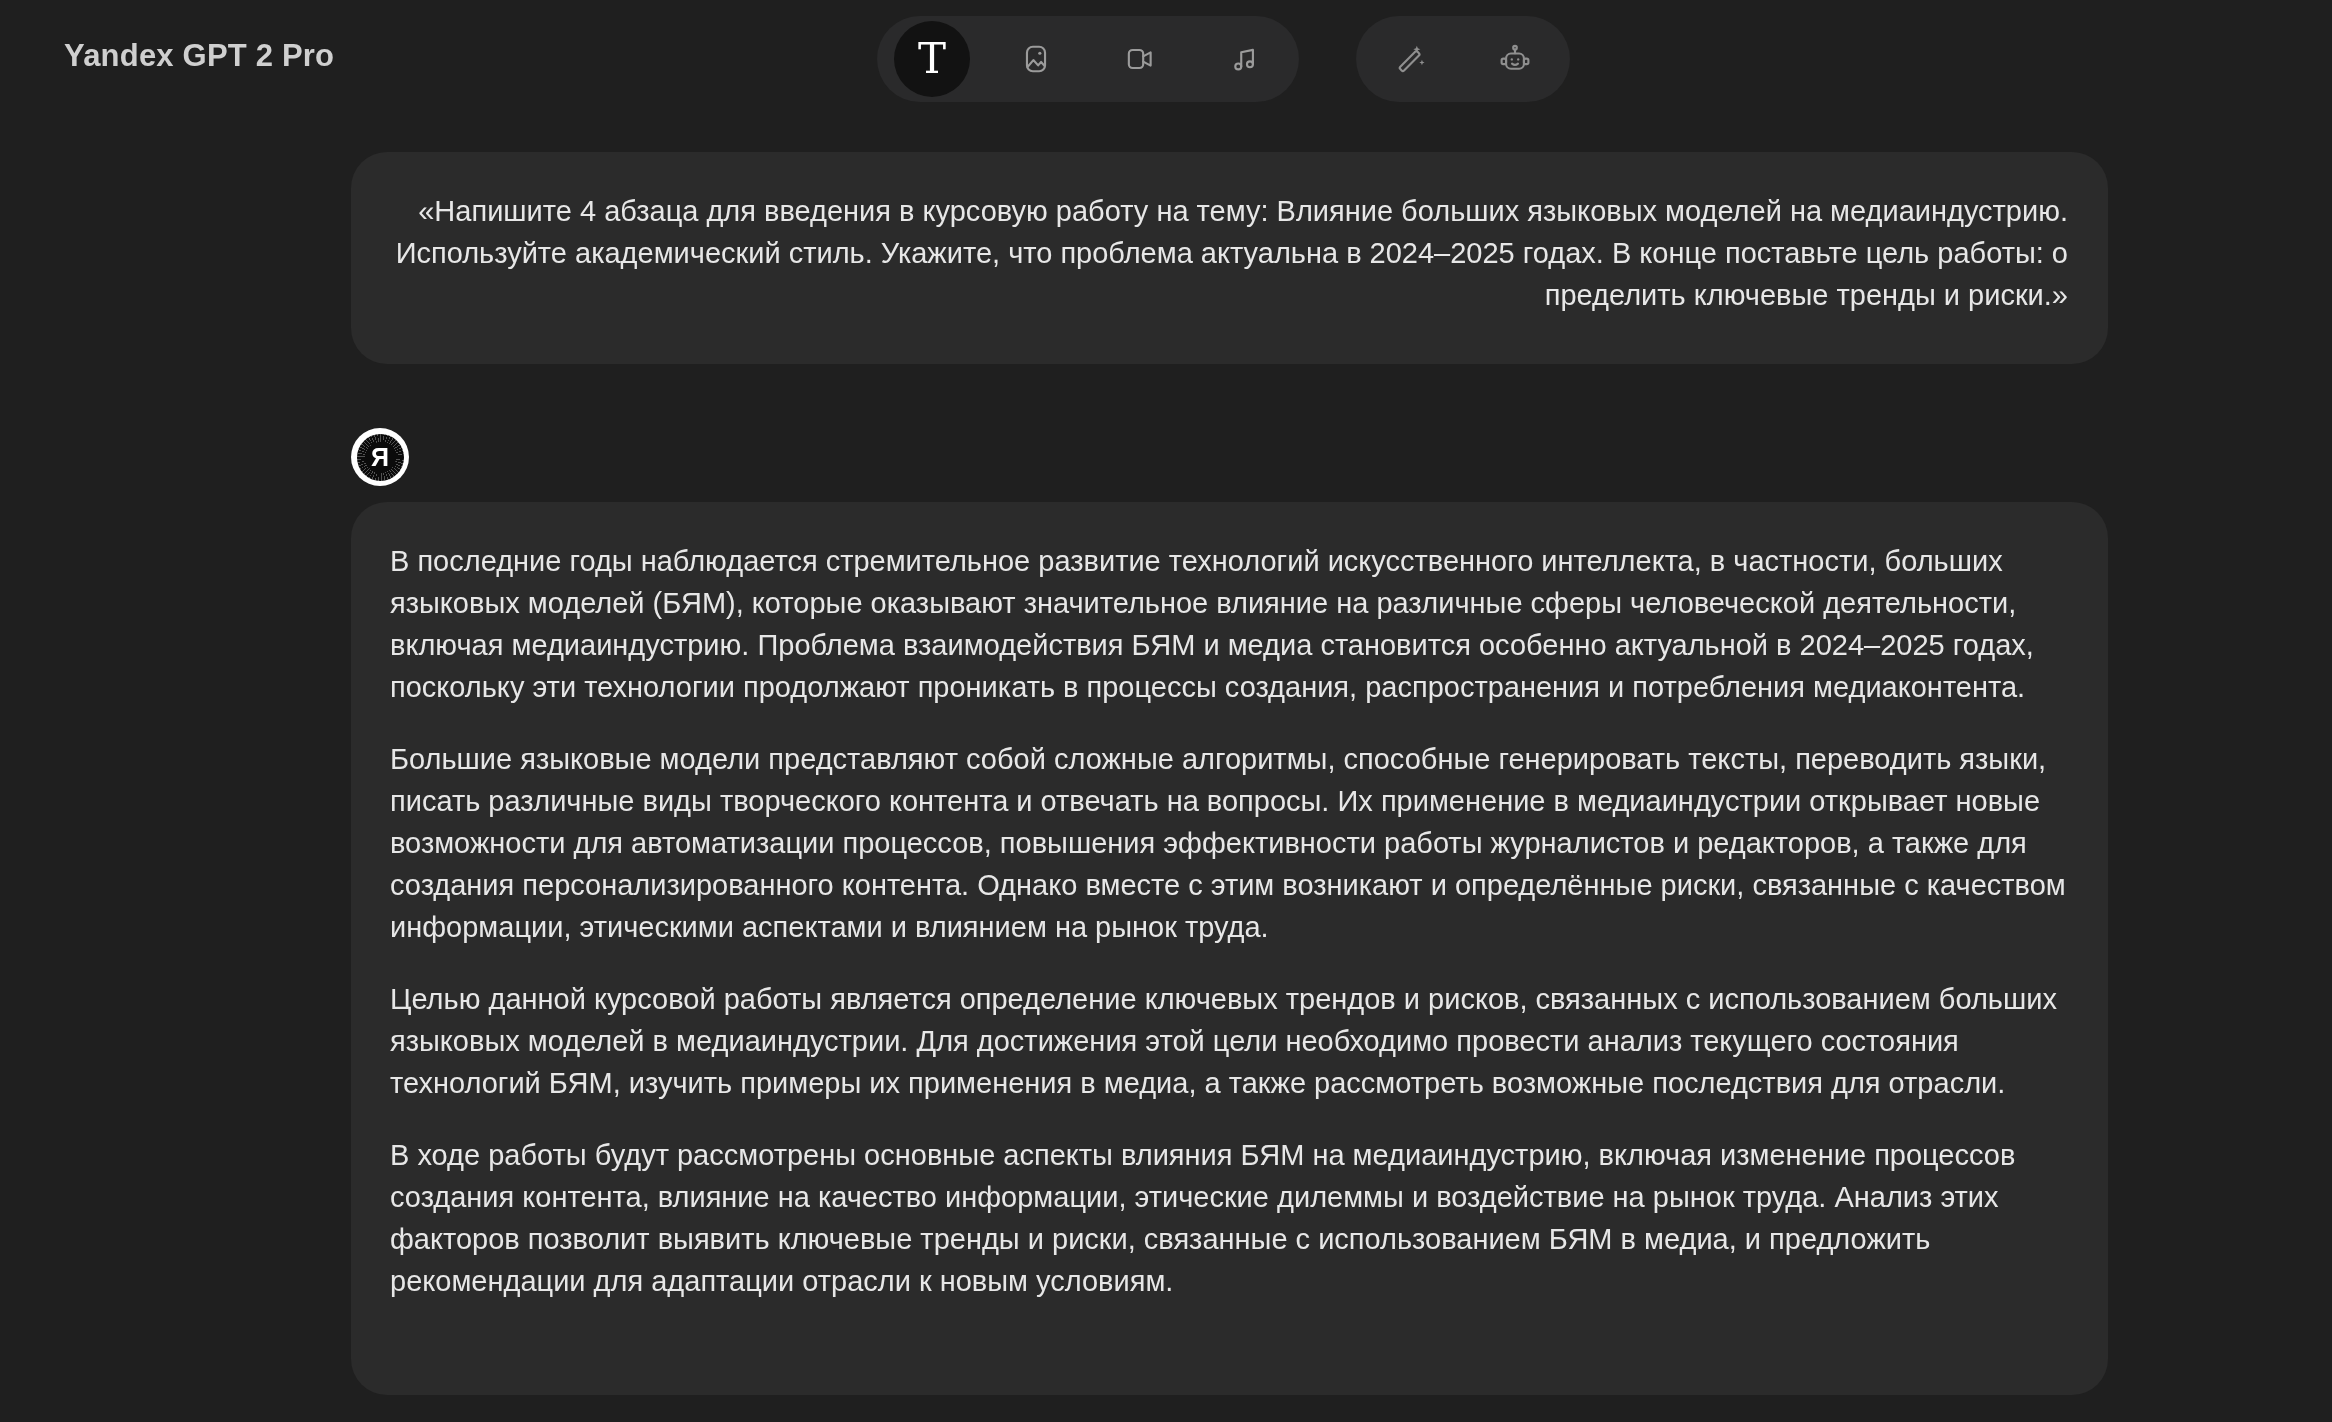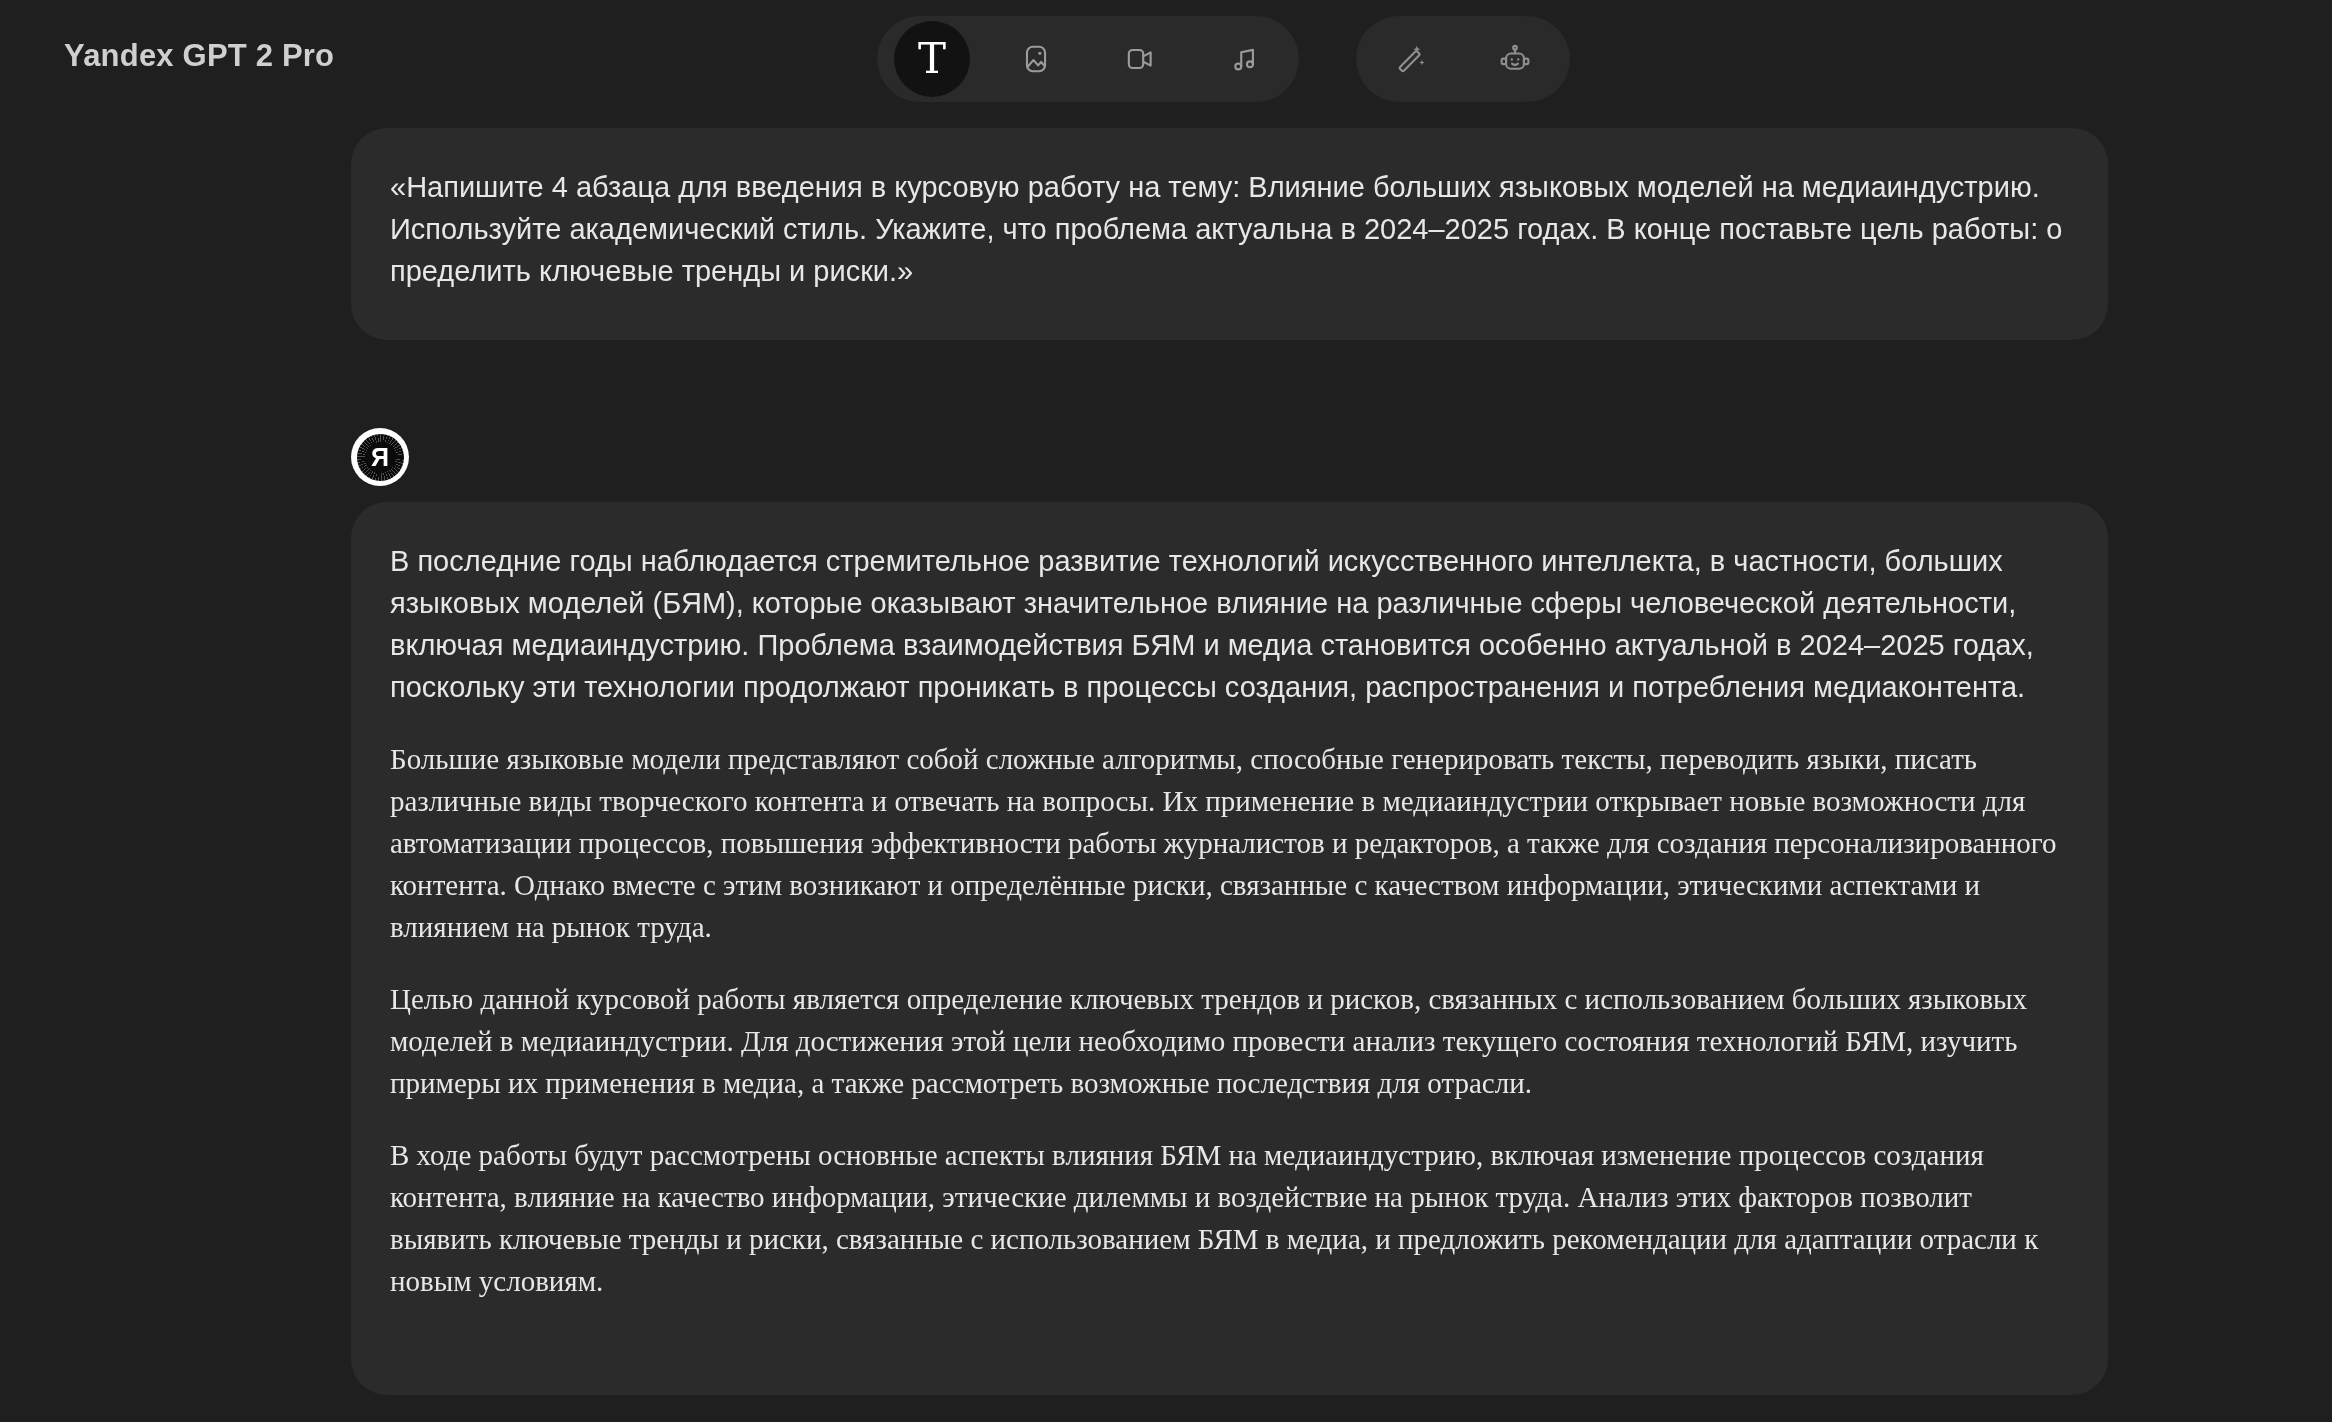"«Напишите 4 абзаца для введения" .user-bubble { text-align: none -> right; top: 128px -> 152px }
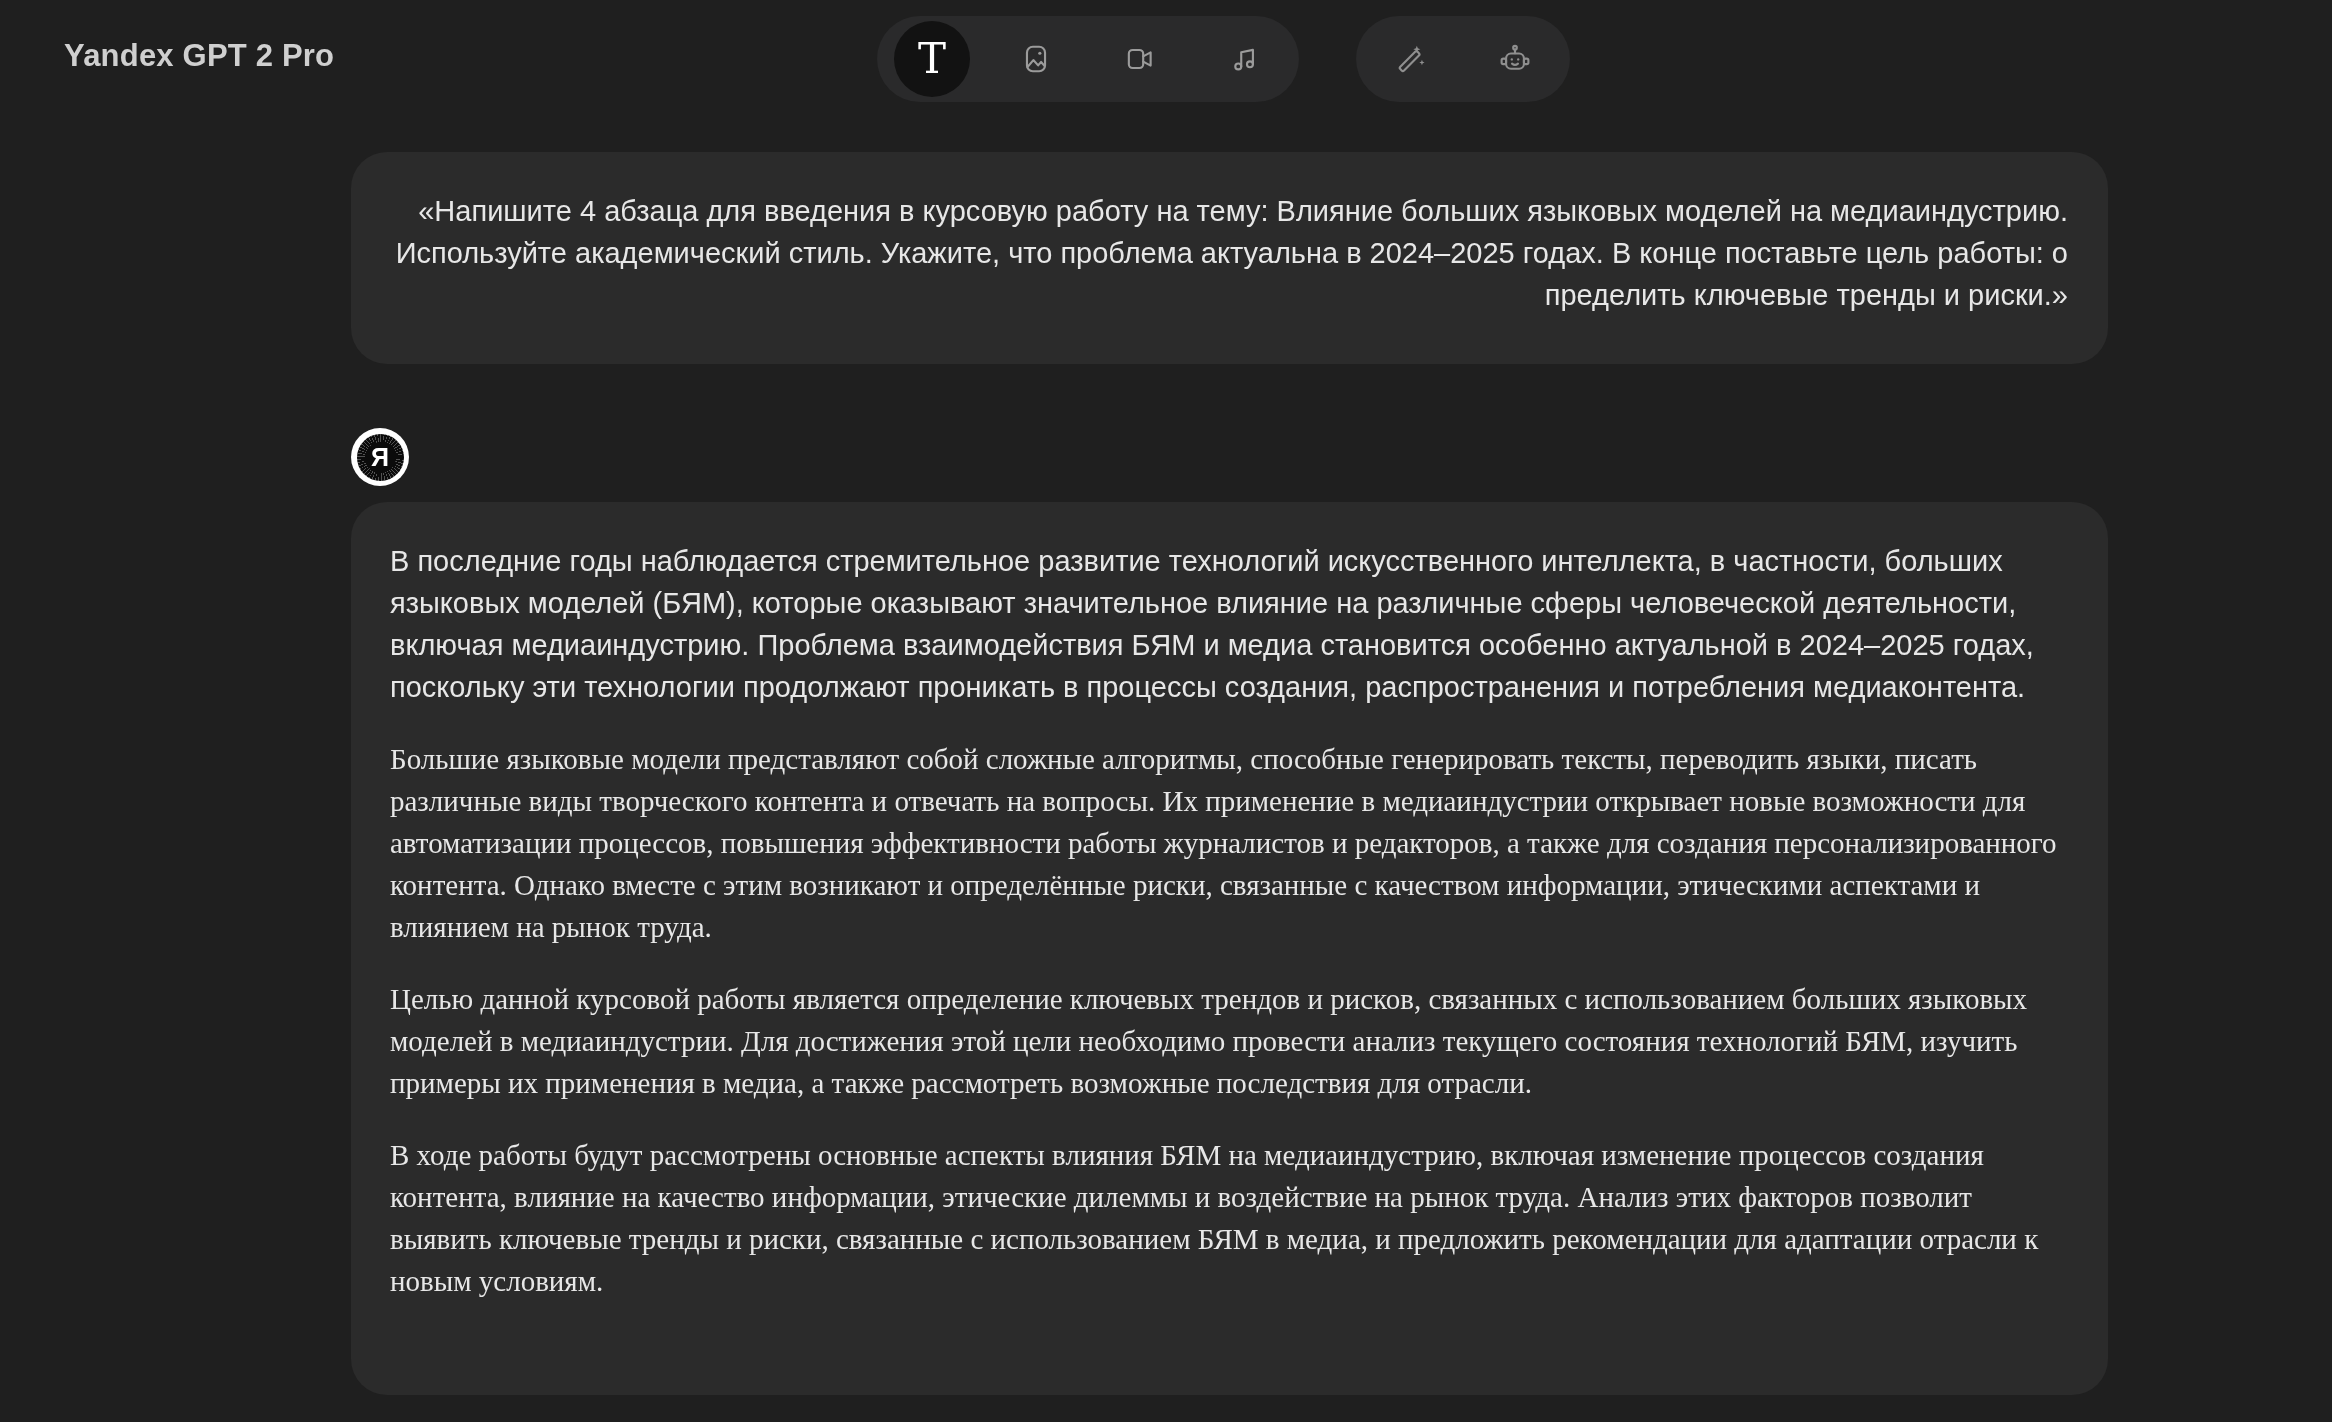"Большие языковые модели представляют" .assistant-bubble p + p { font-family: Liberation Serif, serif -> none }
